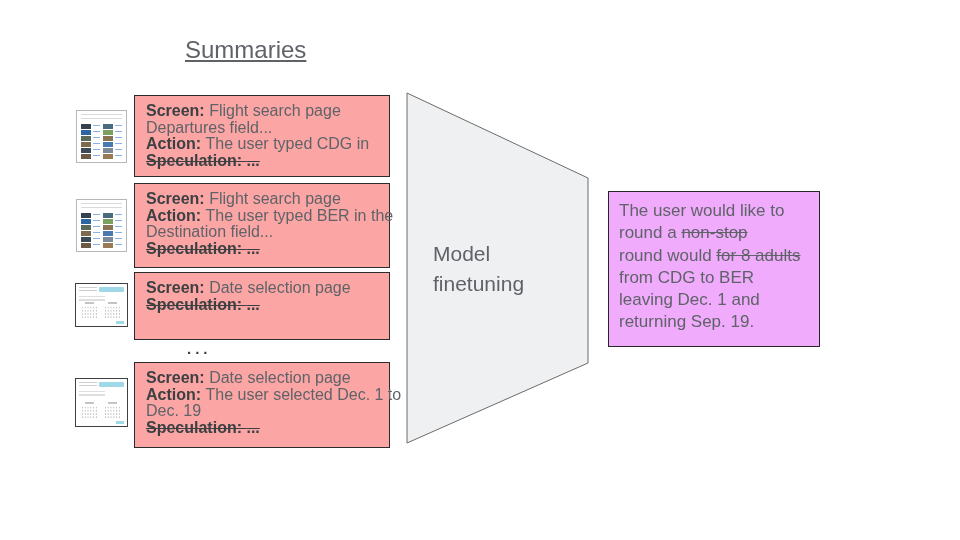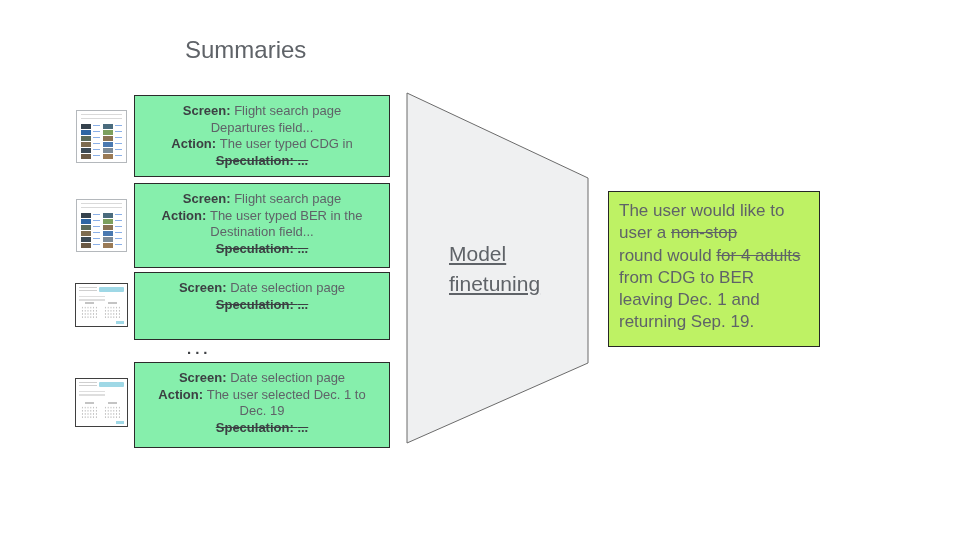"Summaries" .heading { text-decoration: none -> underline }
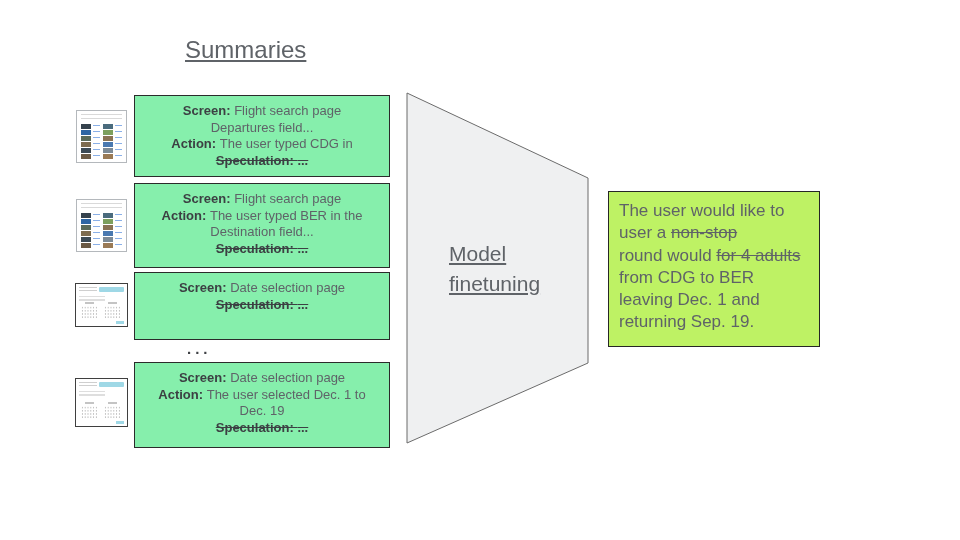"Screen: Flight search page" .card { background: #86efac -> #fca5a5; font-size: 13px -> 16px; text-align: center -> none }
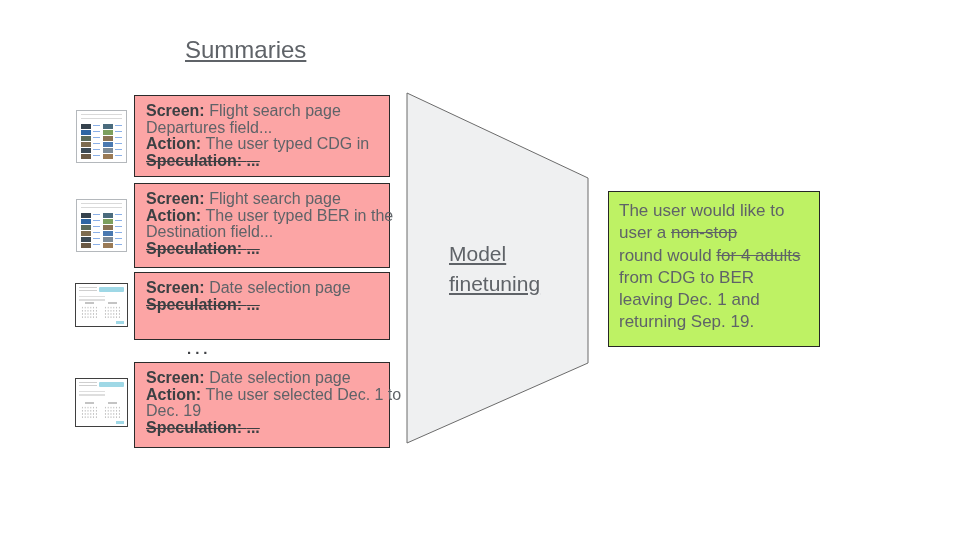"The user would like to" .gold-card { background: #bef264 -> #f0abfc }
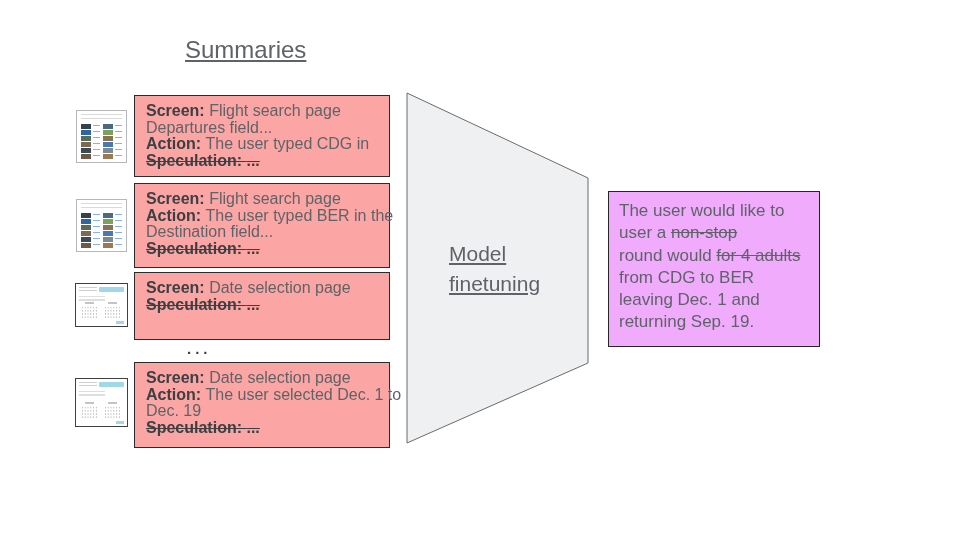"user a" span { text: user -> round }
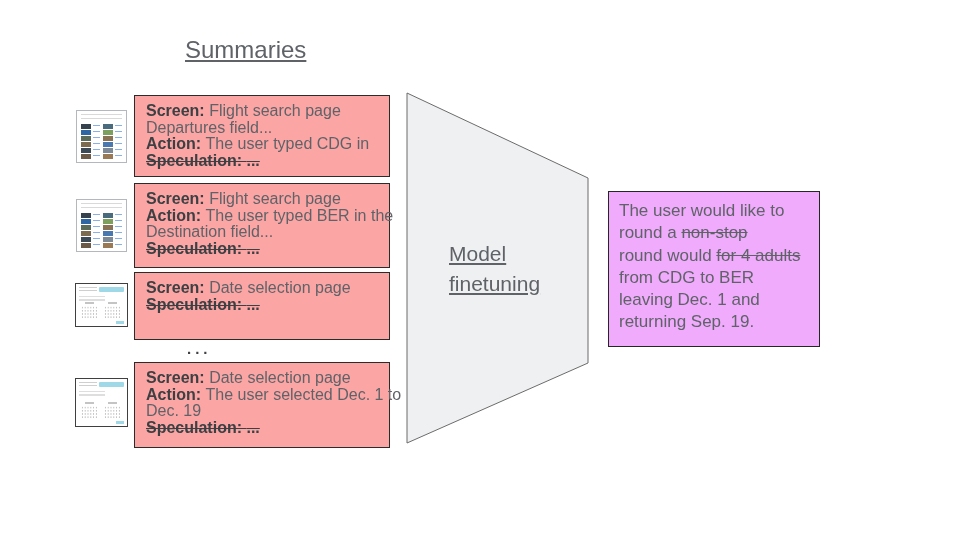"Model finetuning" div.abs { left: 449px -> 433px; text-decoration: underline -> none }
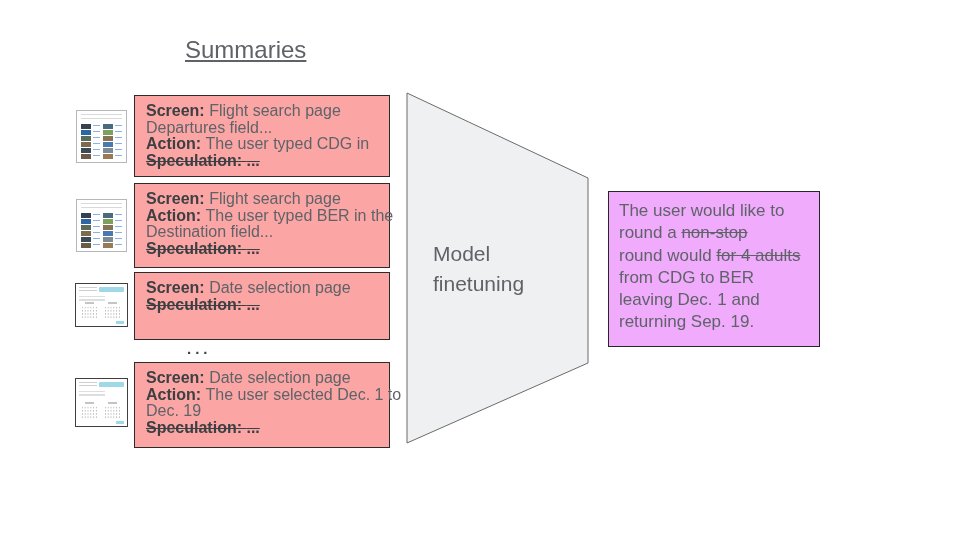"for 4 adults" span.s { text: 4 -> 8 }
